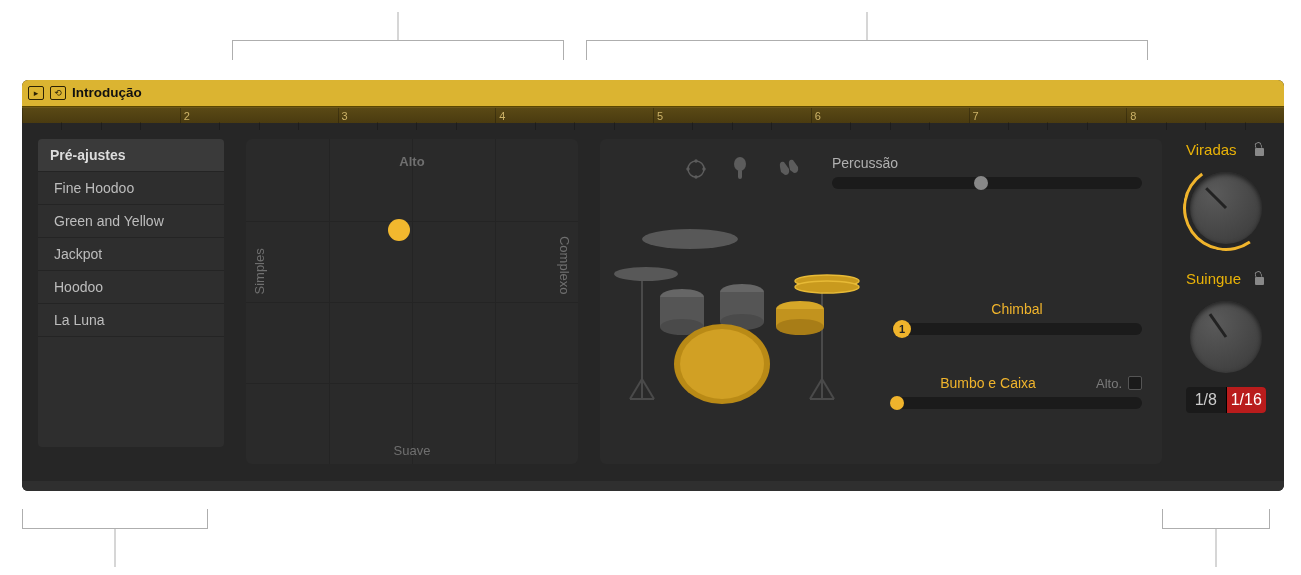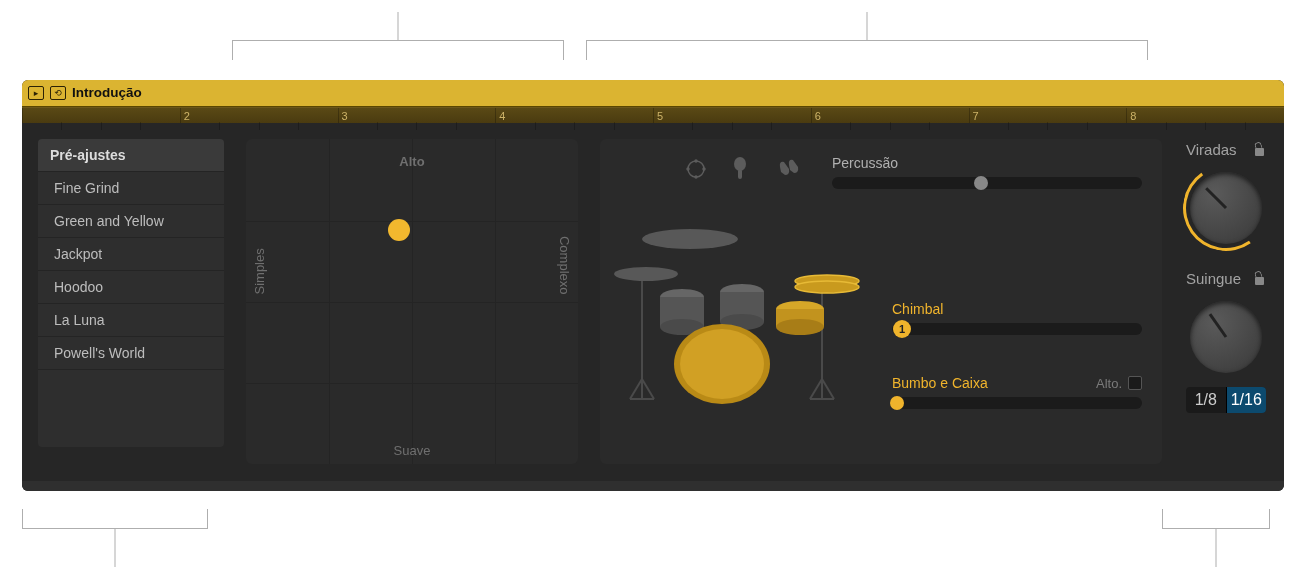"Viradas" .knob-label-row { color: #a3a3a3 -> #eab308 }
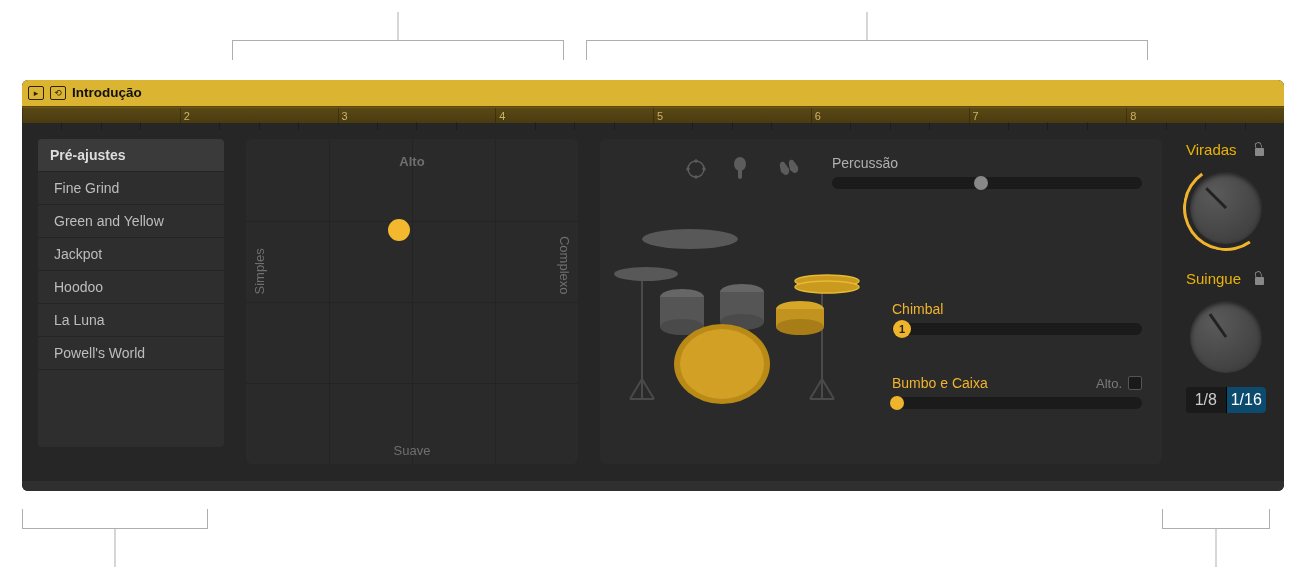"Fine Grind" div.preset-item { text: Grind -> Hoodoo }
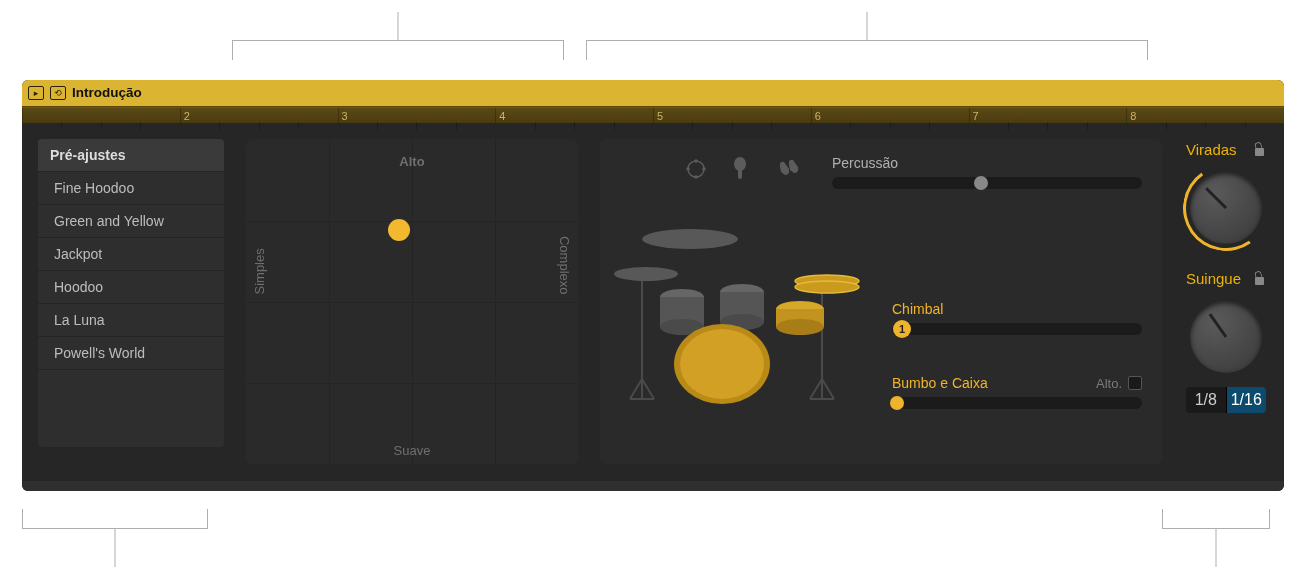"Chimbal" .kit-middle { text-align: none -> center }
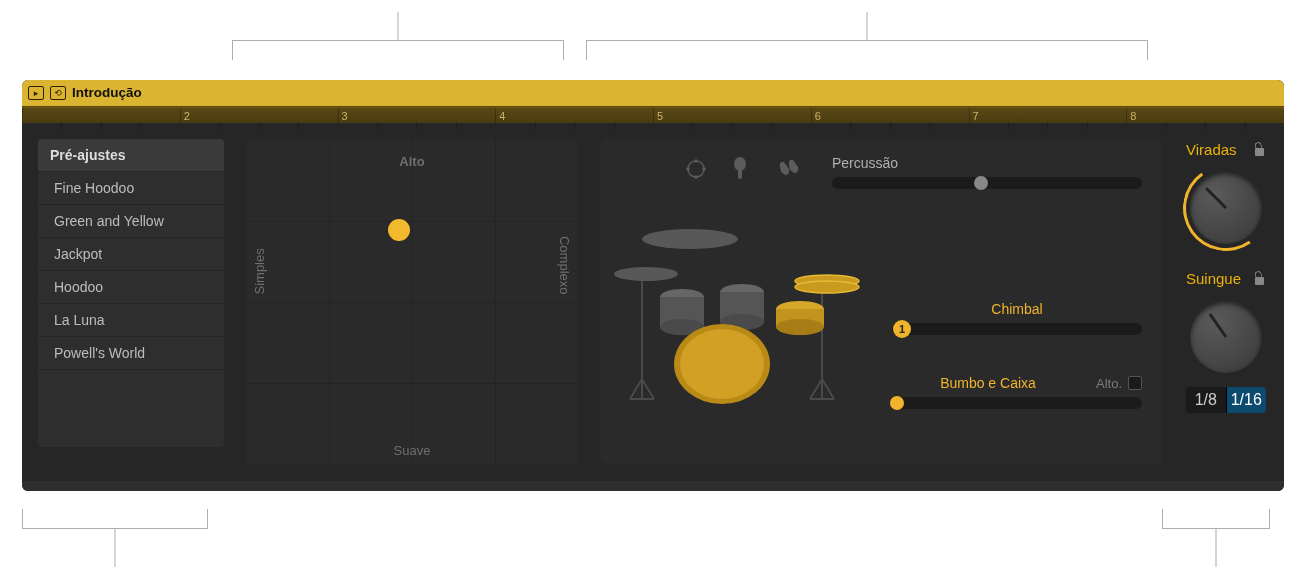"Powell's World" div.preset-item { html: <div>Powell's World</div> -> none }
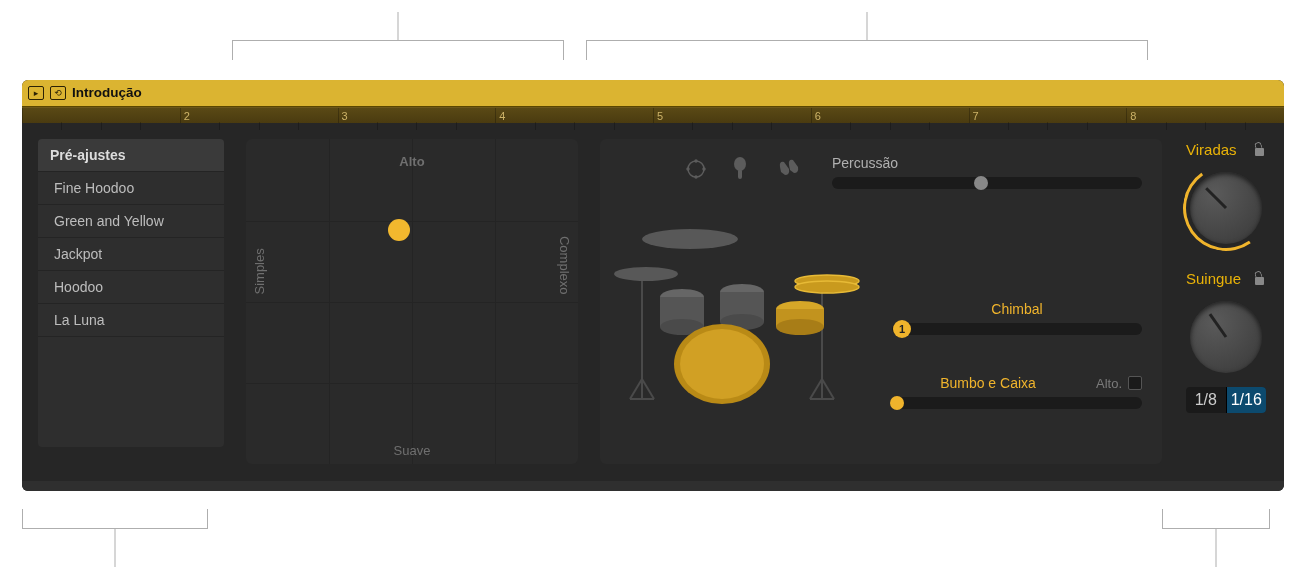"1/16" .swing-toggle .active { background: #0c4a6e -> #b91c1c }
